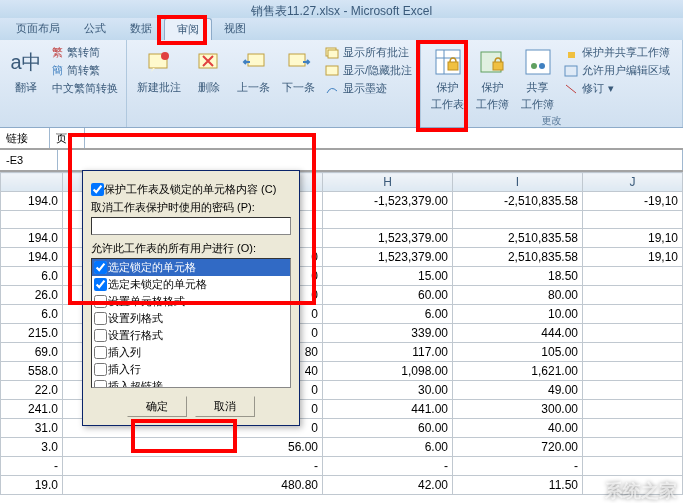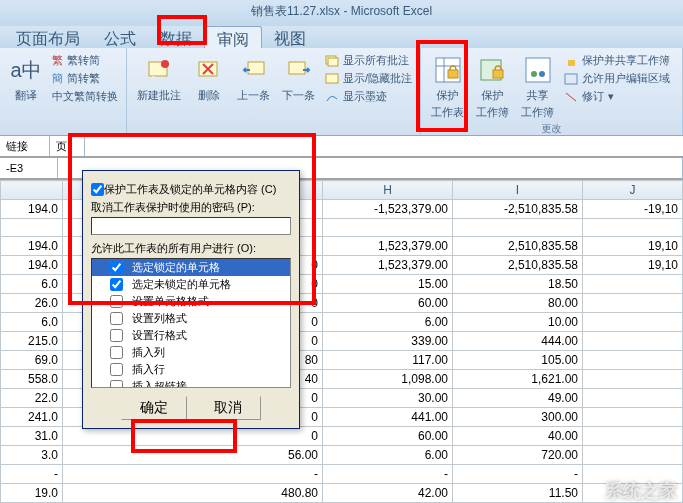"销售表11.27.xlsx - Microsoft Excel" .title-bar { height: 26px -> 18px }
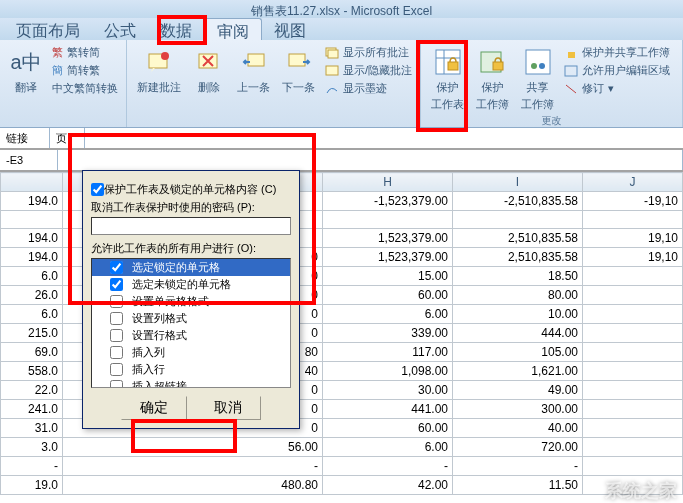"页面布局" .tab { font-size: 16px -> 11px }
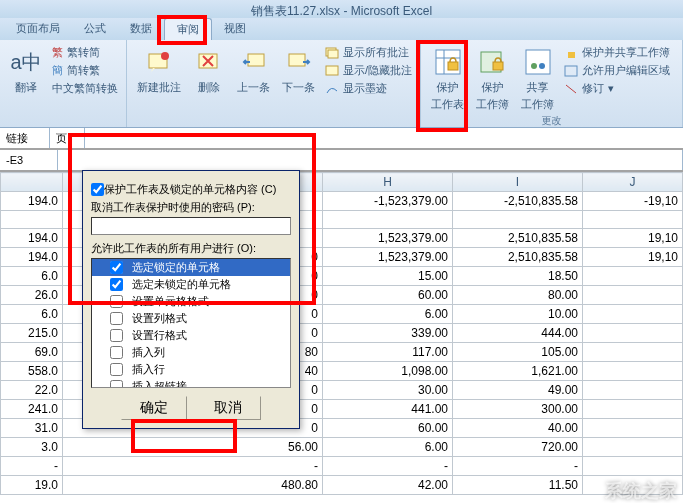"选定锁定的单元格" .listbox-item { gap: 9px -> 1px; padding: 1px 18px -> 1px 2px }
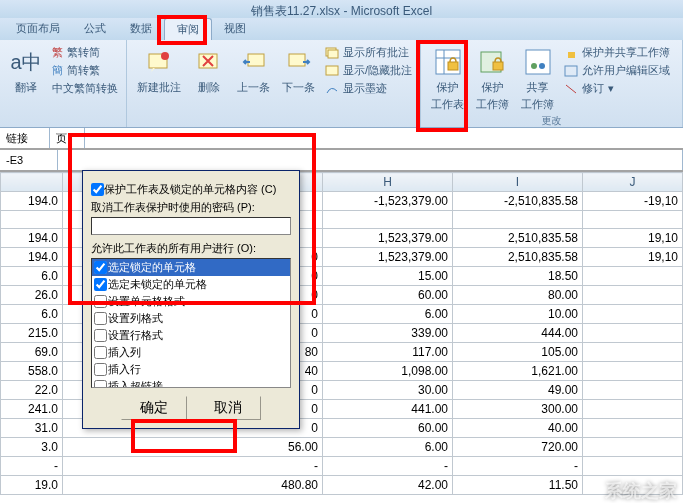"确定" .dialog-btn { font-size: 14px -> 11px }
